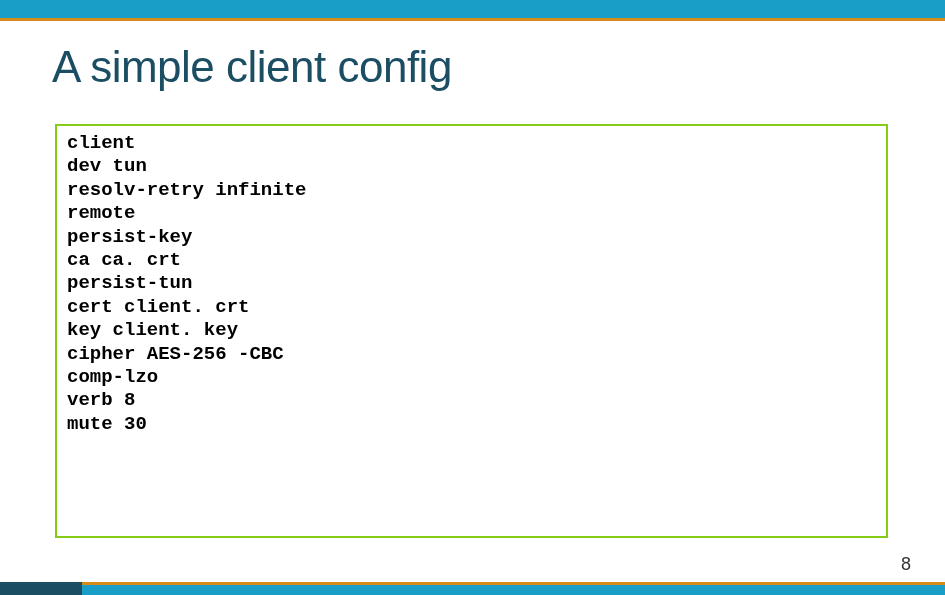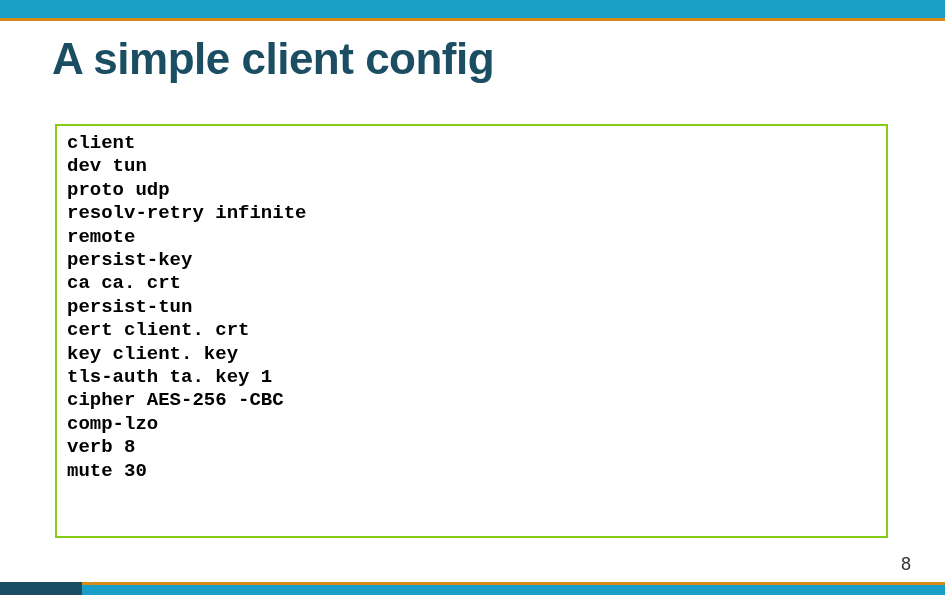"A simple client config" .title { font-weight: 700 -> 400; top: 34px -> 42px }
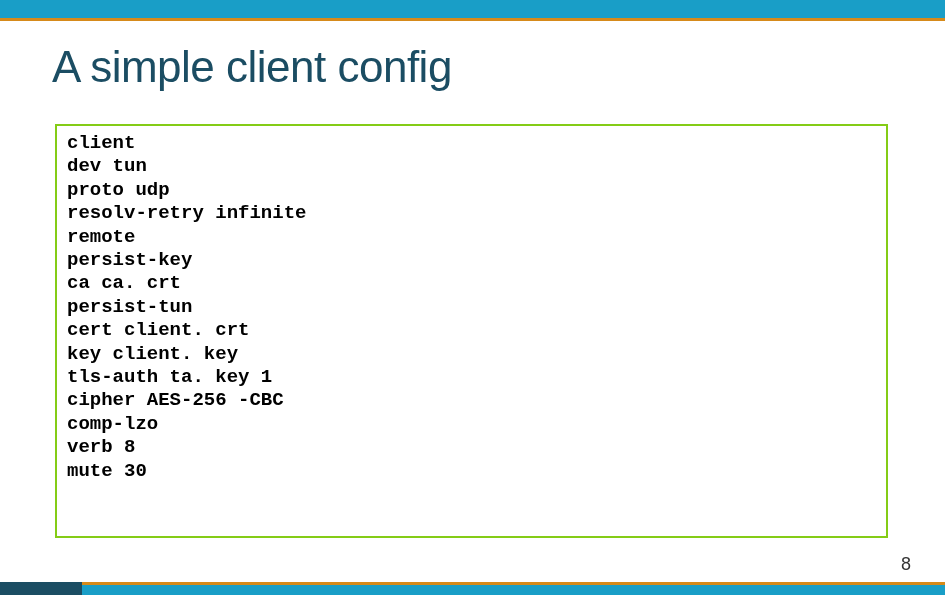"proto udp" div.code-line { html: <div>proto udp</div> -> none }
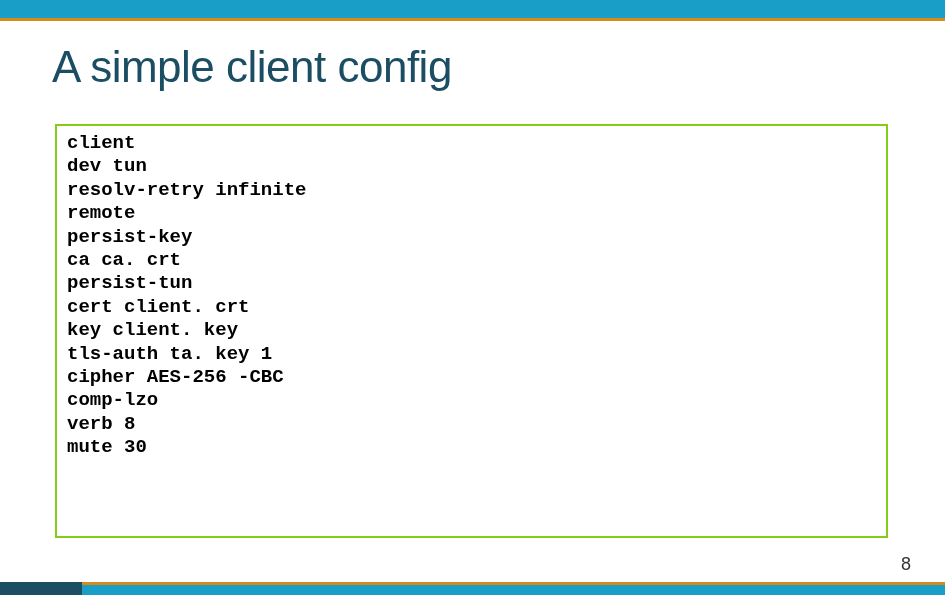"tls-auth ta. key 1" div.code-line { html: <div>tls-auth ta. key 1</div> -> none }
